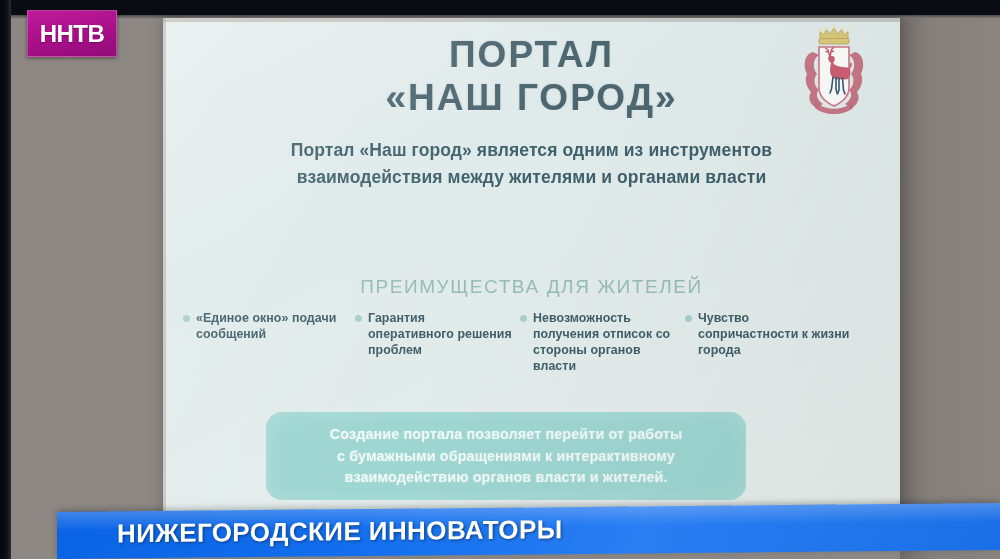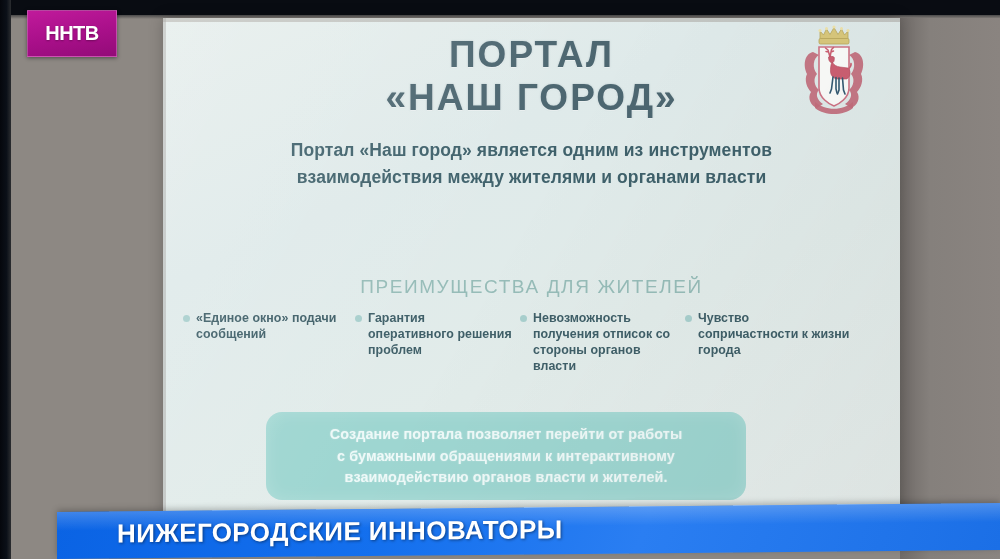"ННТВ" .nntv-logo span { font-size: 20px -> 24px }
